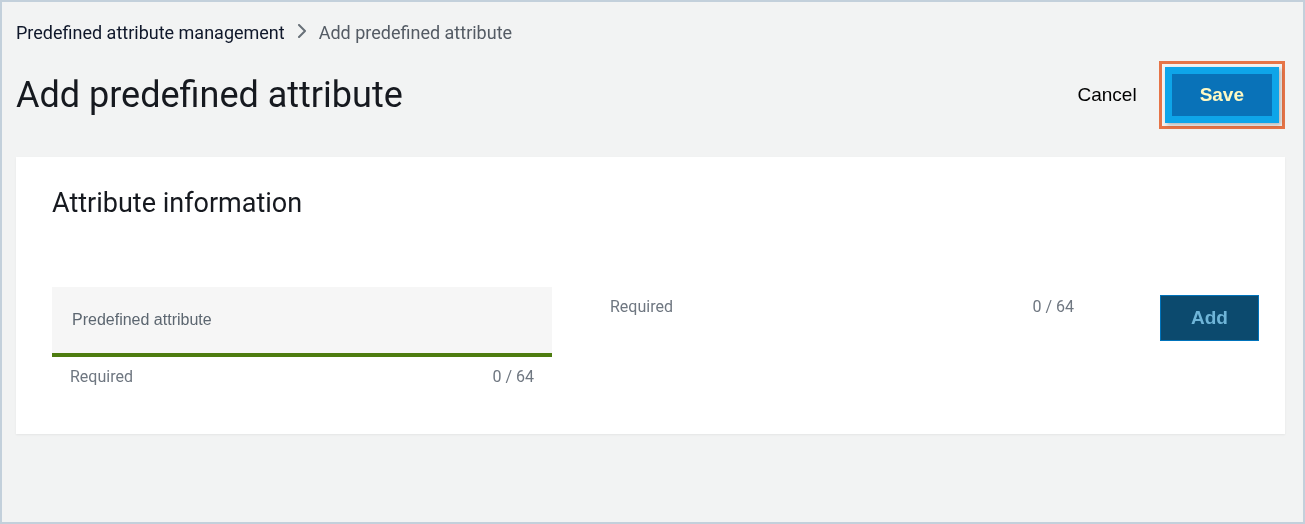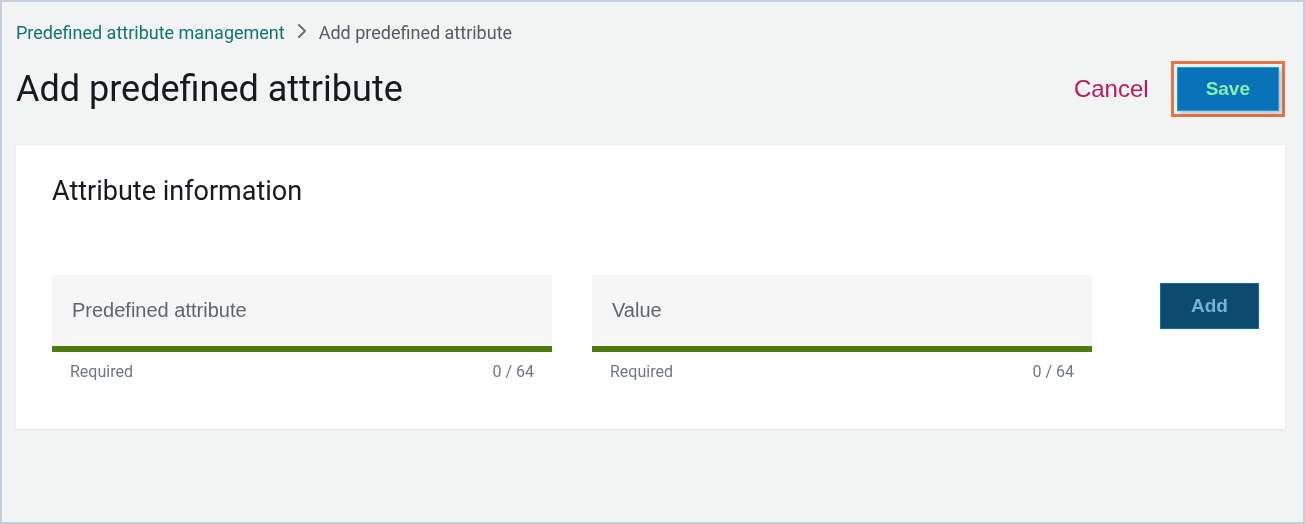"Predefined attribute management" .breadcrumb-link { color: #0f766e -> #0f172a }
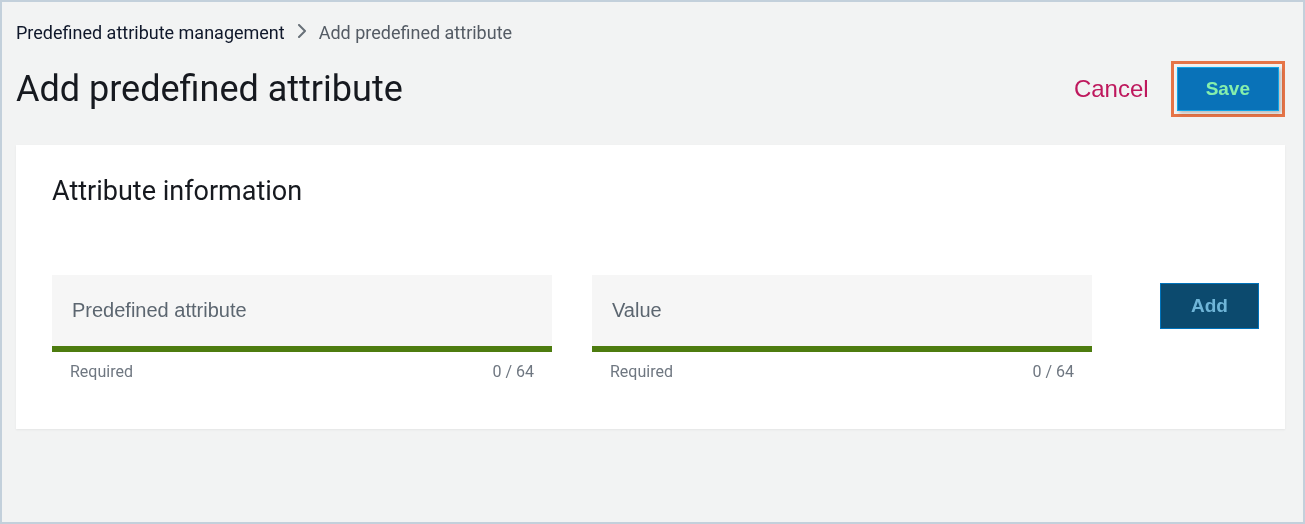"Cancel" .cancel-button { color: #be185d -> #000000; font-size: 24px -> 19px }
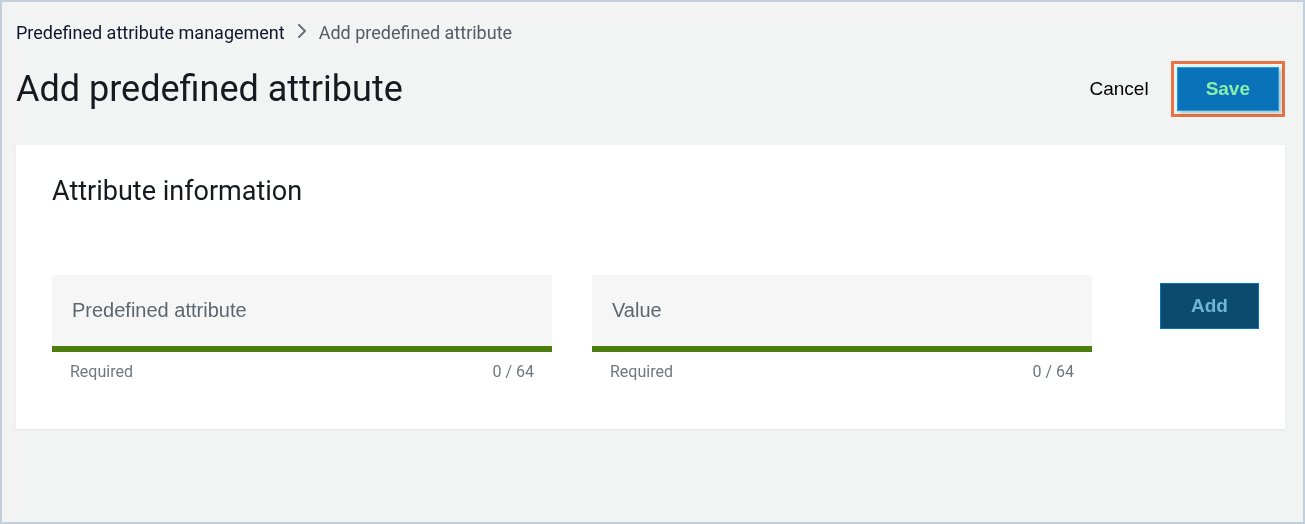"Save" .save-button { border: 1px solid #0ea5e9 -> 7px solid #0ea5e9; color: #86efac -> #fef9c3 }
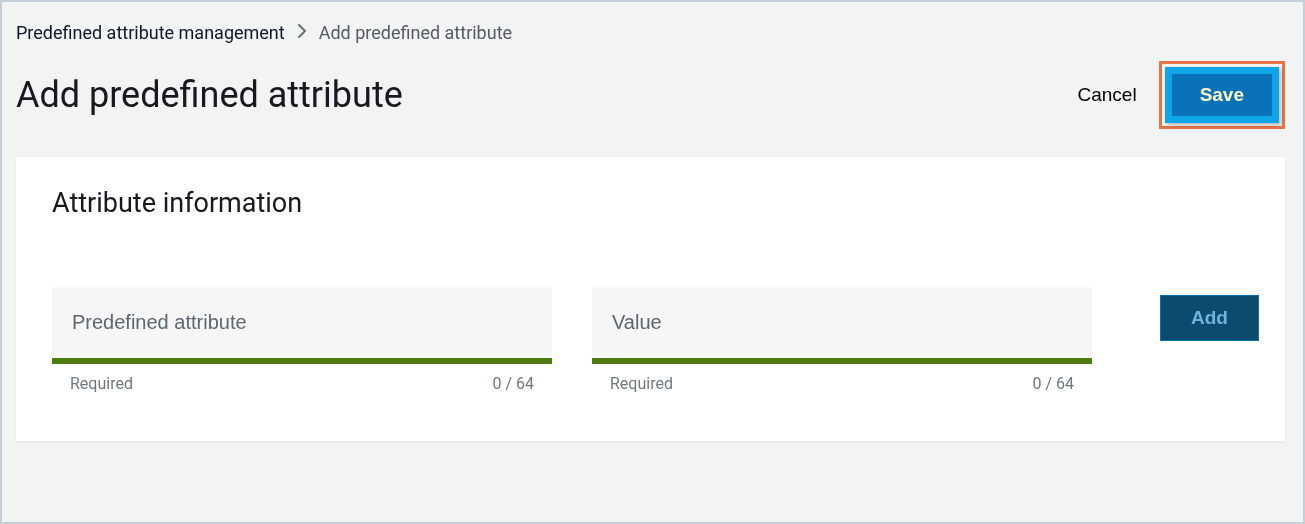"Predefined attribute" .form-input { border-bottom: 6px solid #4d7c0f -> 4px solid #4d7c0f; font-size: 20px -> 16px }
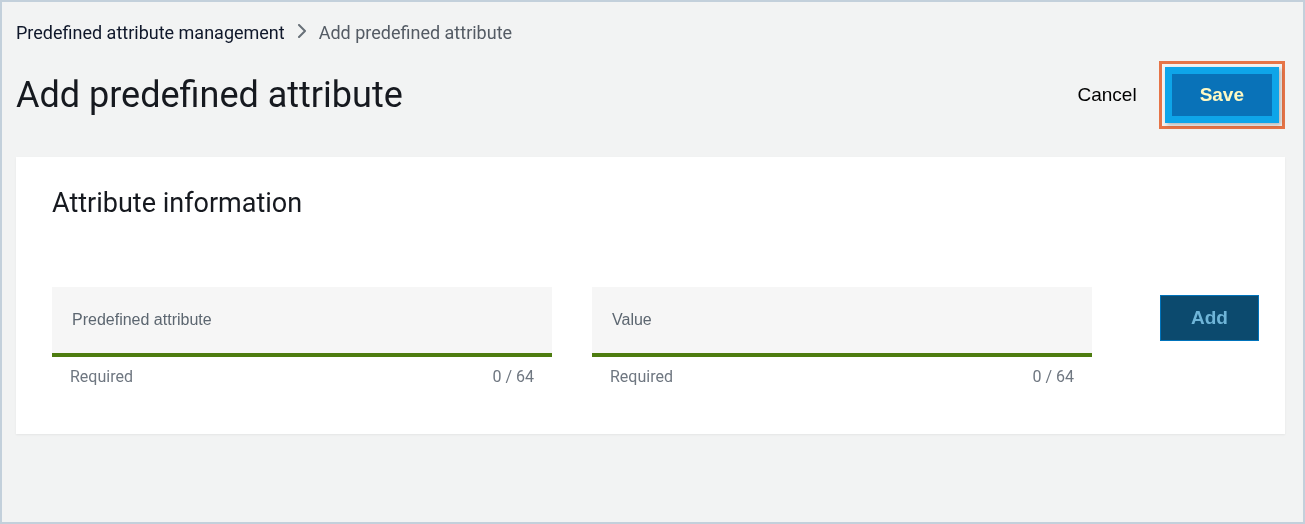"Value" input.form-input { html: <input> -> none }
